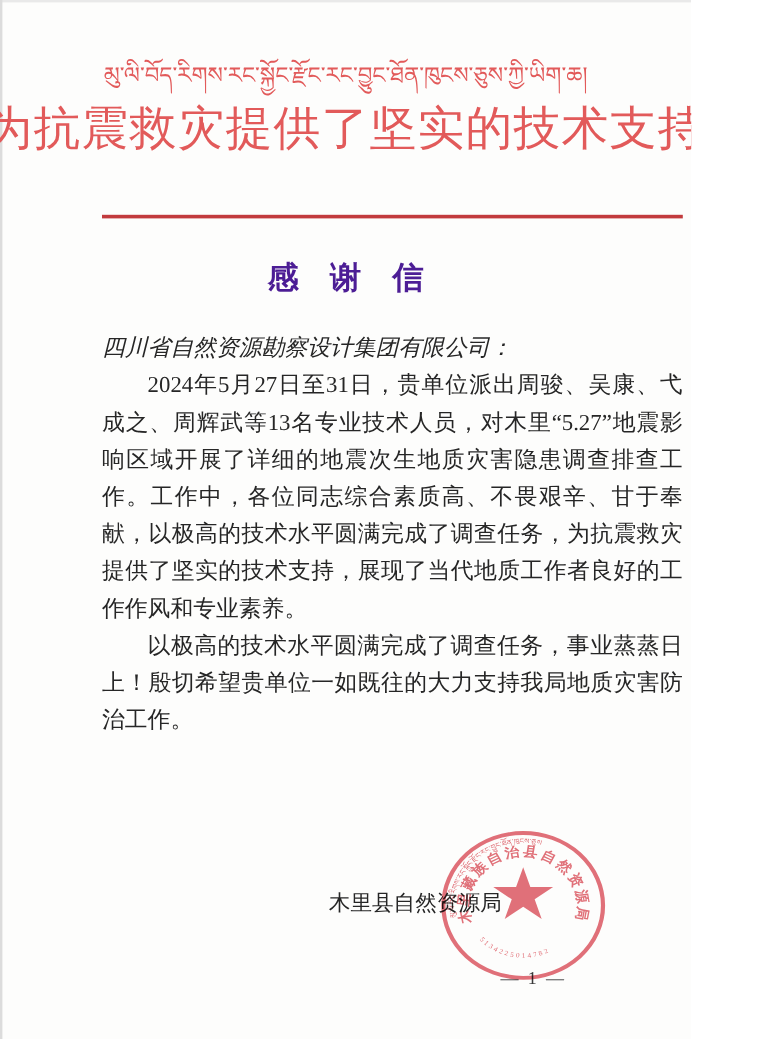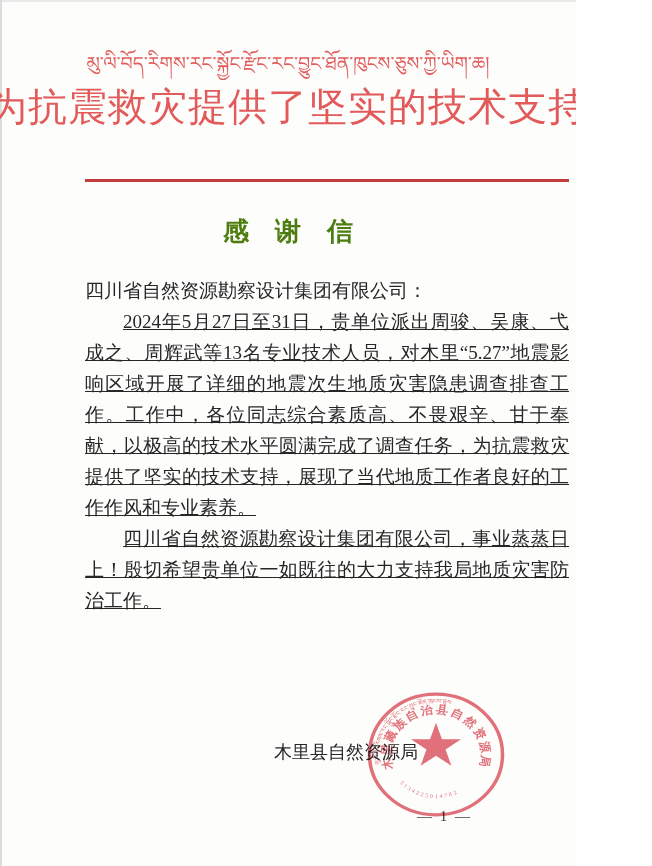"感 谢 信" .letter-title { color: #4d7c0f -> #4c1d95 }
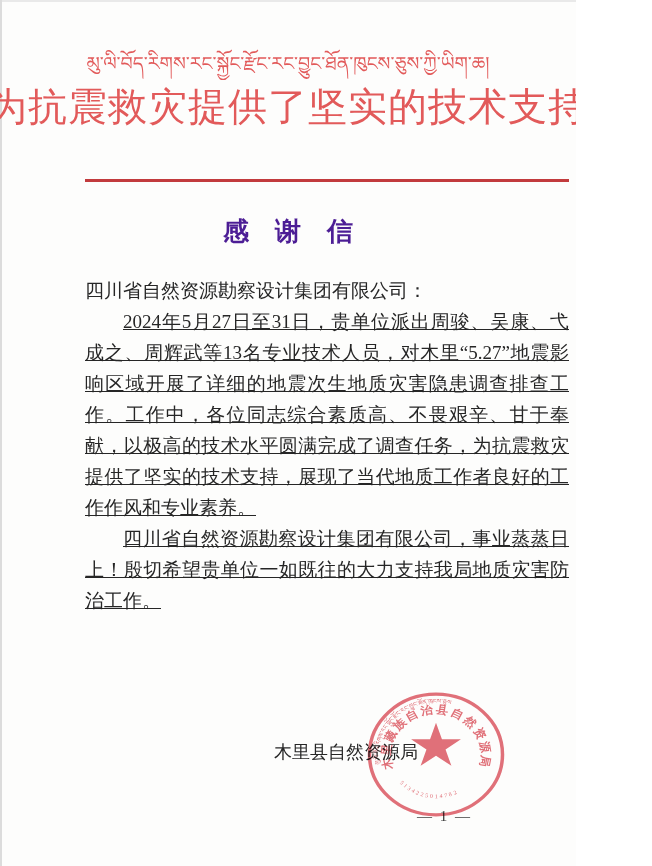"四川省自然资源勘察设计集团有限公司：" .letter-body .recipient { font-style: none -> italic }
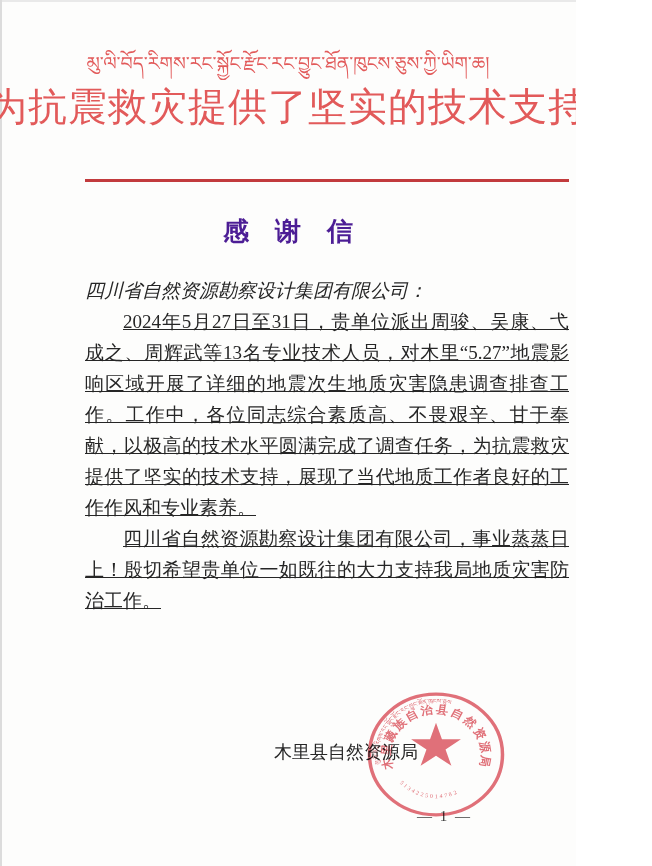"2024年5月27日至31日，贵单位派出周骏、吴康、弋成之、周辉武等13名专业技" .letter-body p.para { text-decoration: underline -> none }
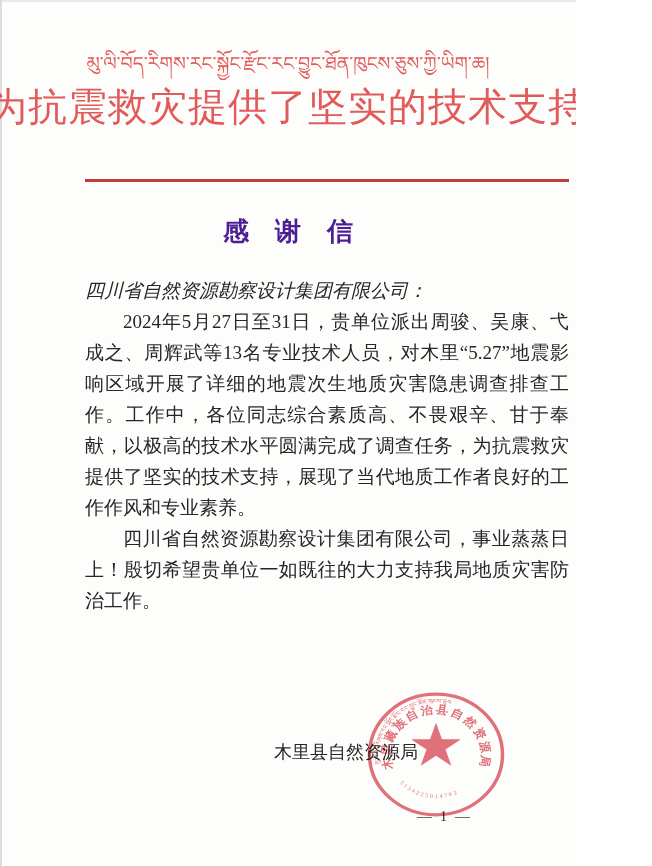"四川省自然资源勘察设计集团有限公司，事业蒸蒸日上！殷切希望贵单位一如既往的大力支" p.para { text: 四川省自然资源勘察设计集团有限公司 -> 以极高的技术水平圆满完成了调查任务 }
